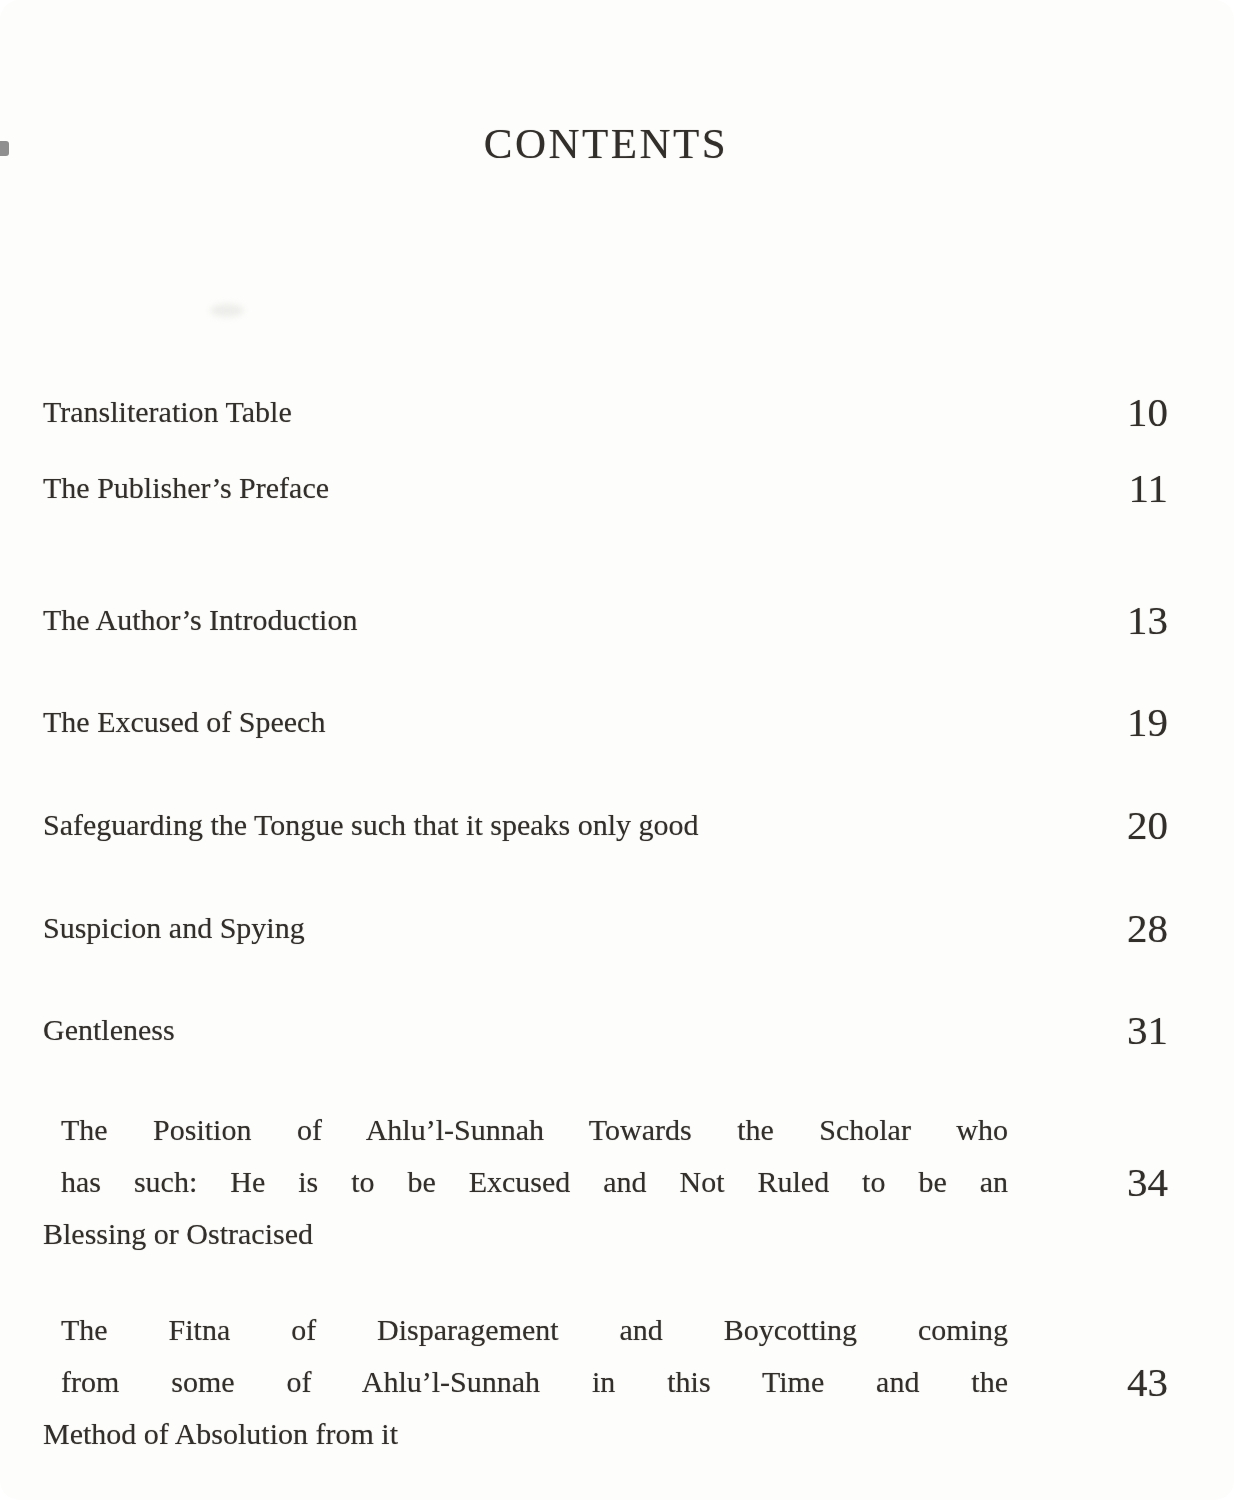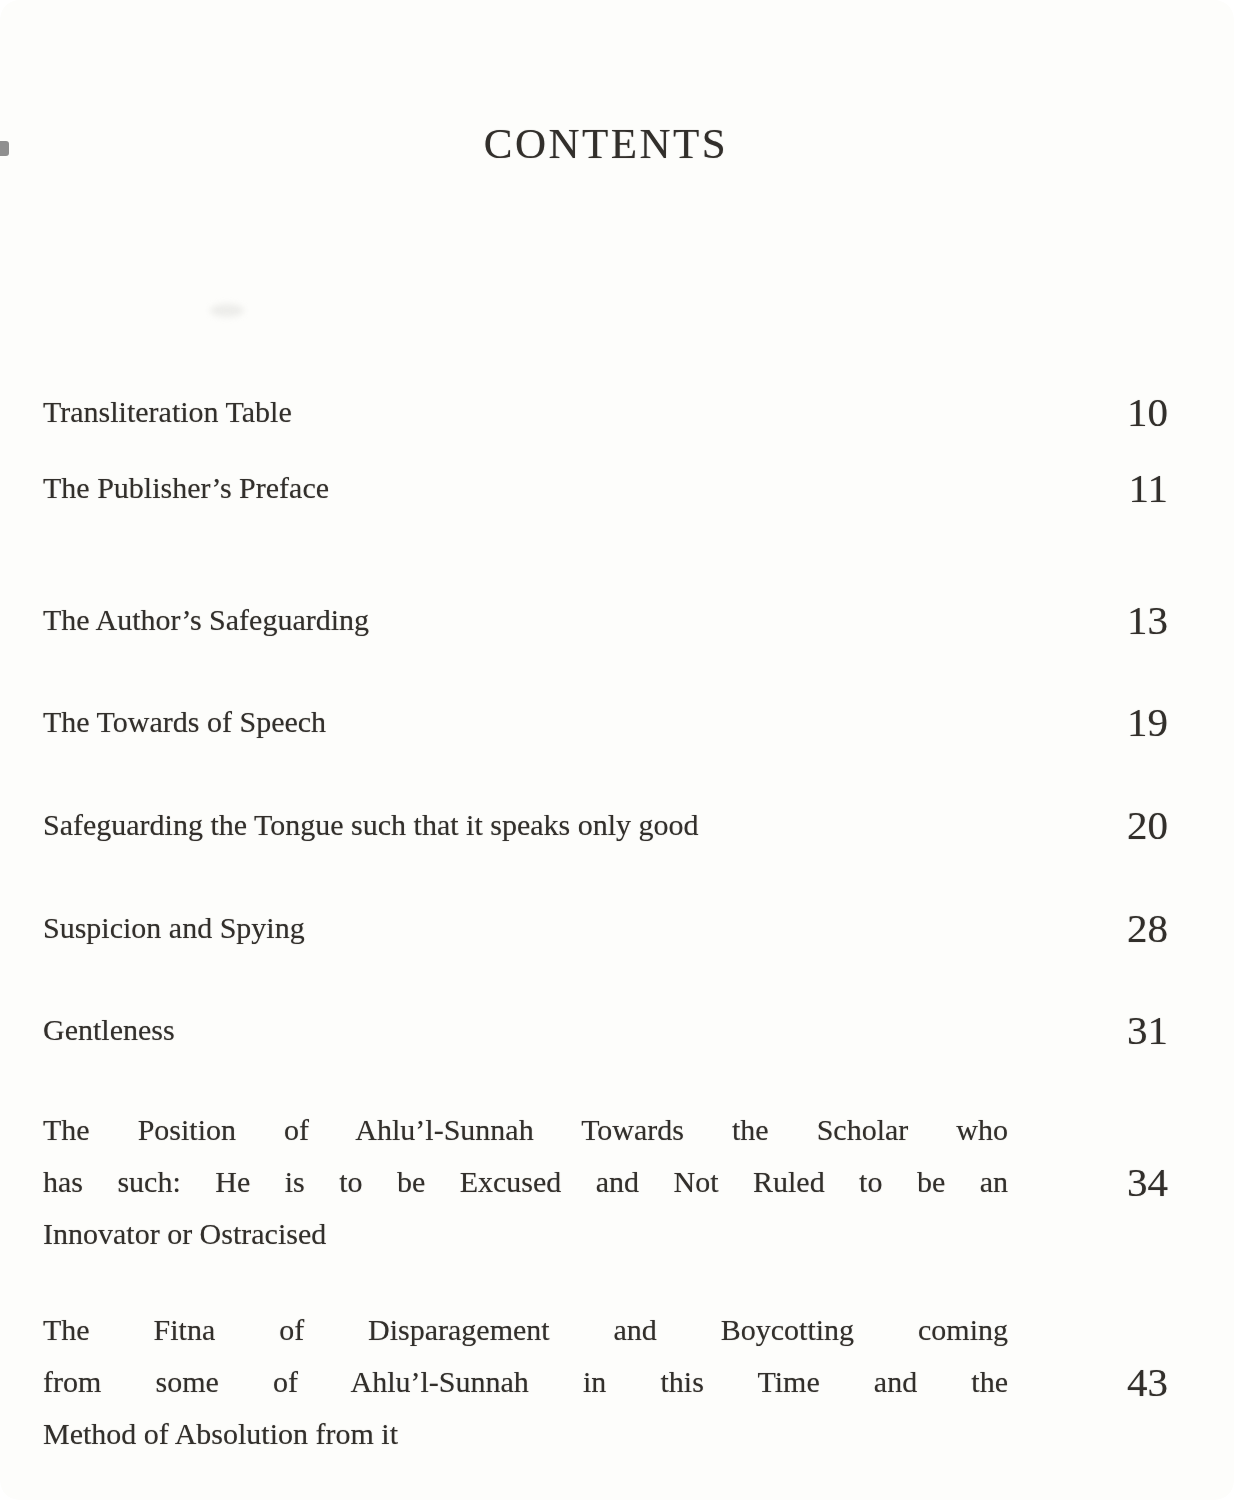"The Author’s Safeguarding" div.line { text: Safeguarding -> Introduction }
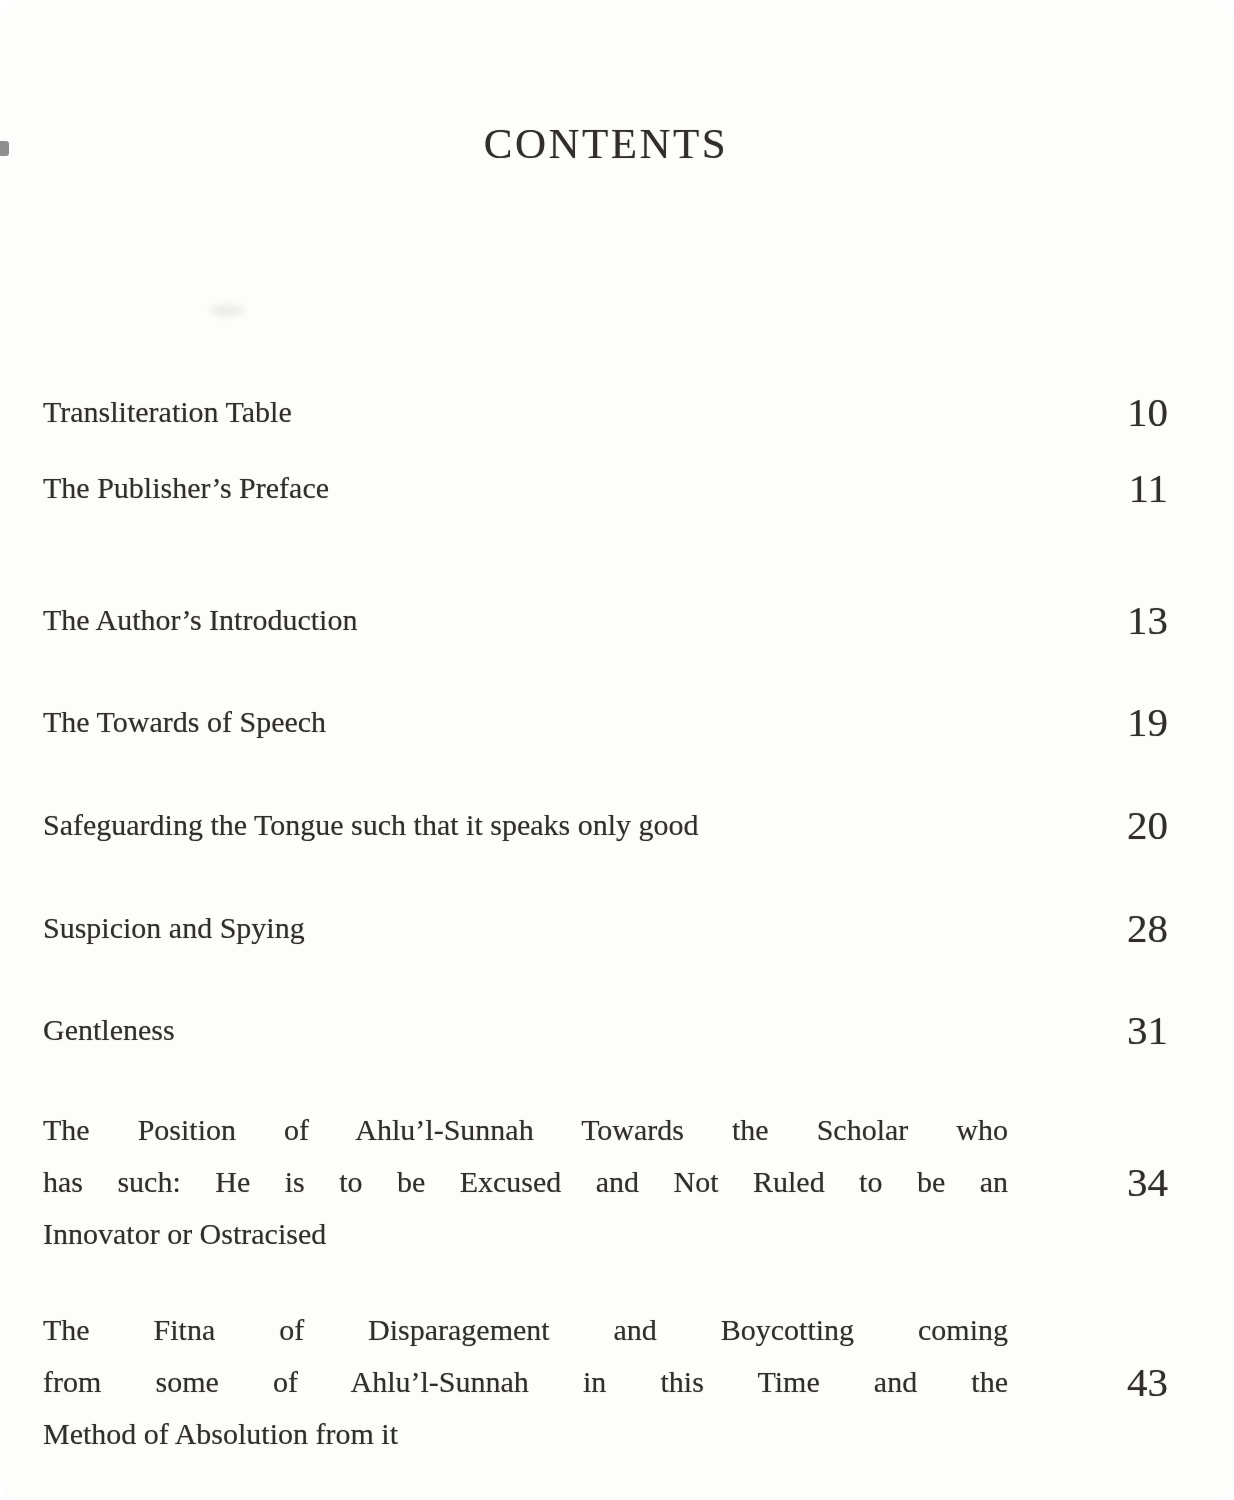"The Towards of Speech" div.line { text: Towards -> Excused }
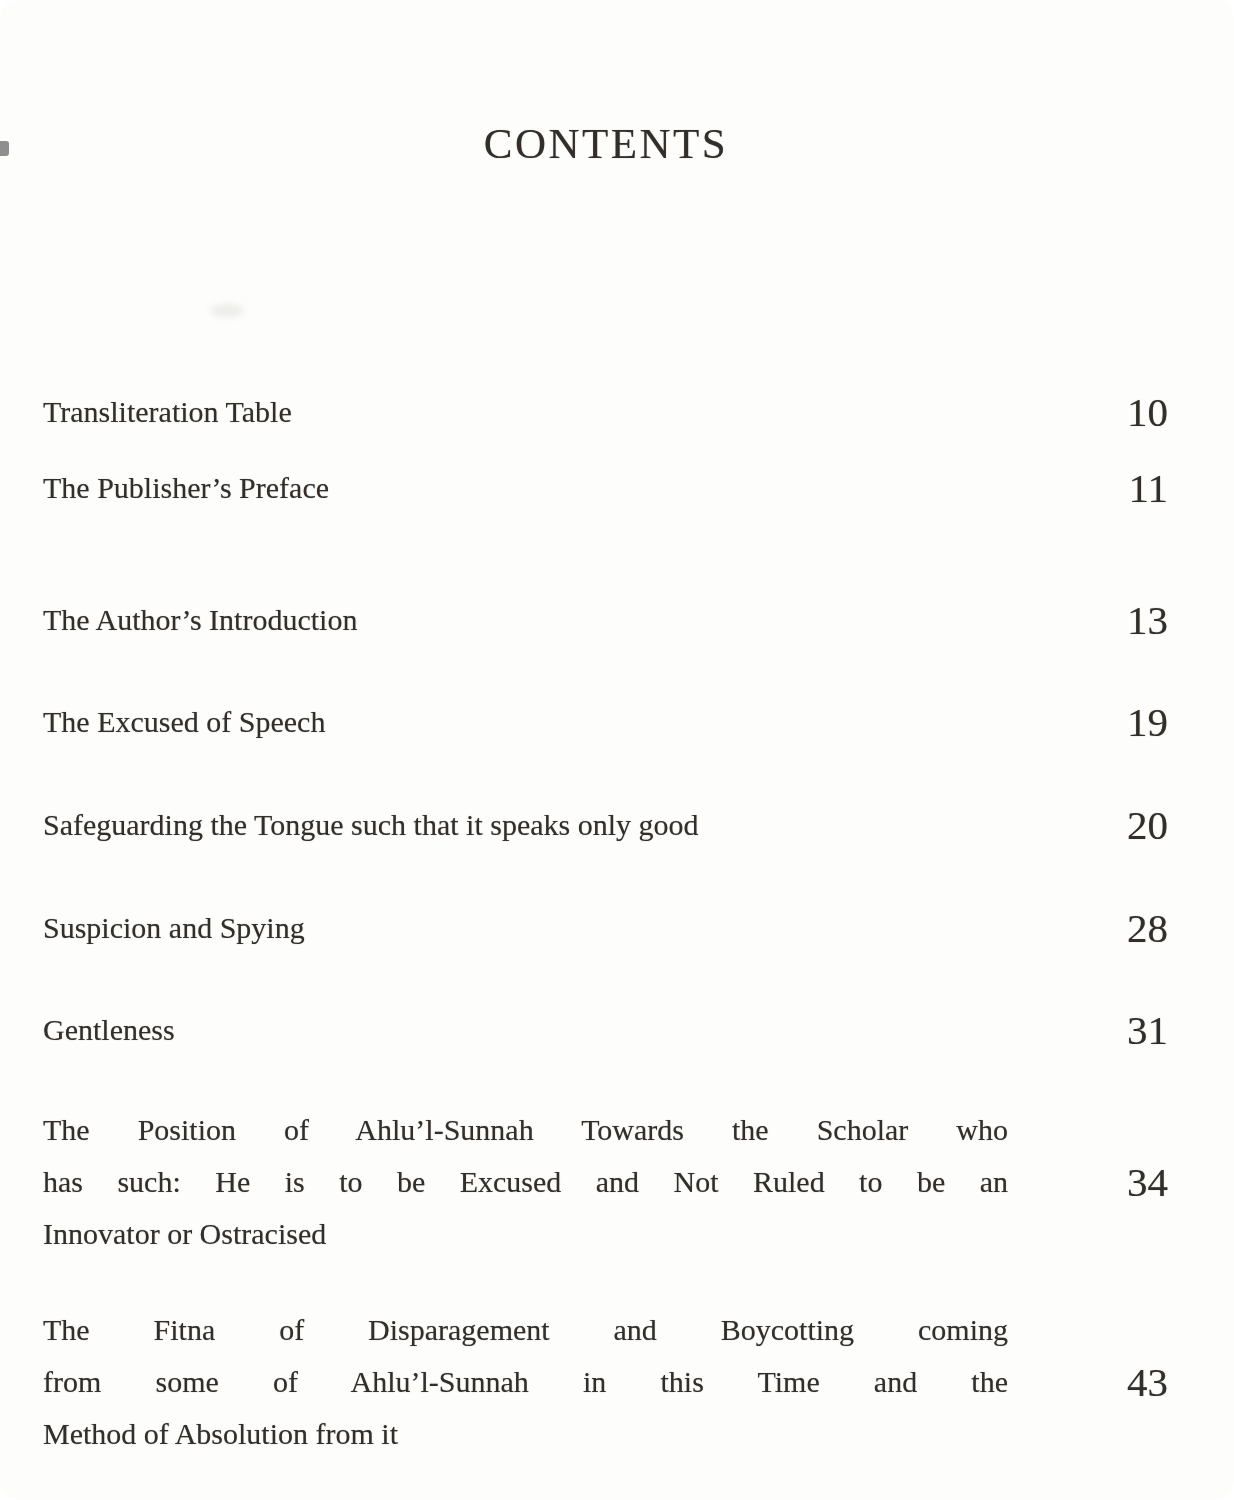"The Position of Ahlu’l-Sunnah Towards" .entry-title .line.just { margin-left: none -> 18px }
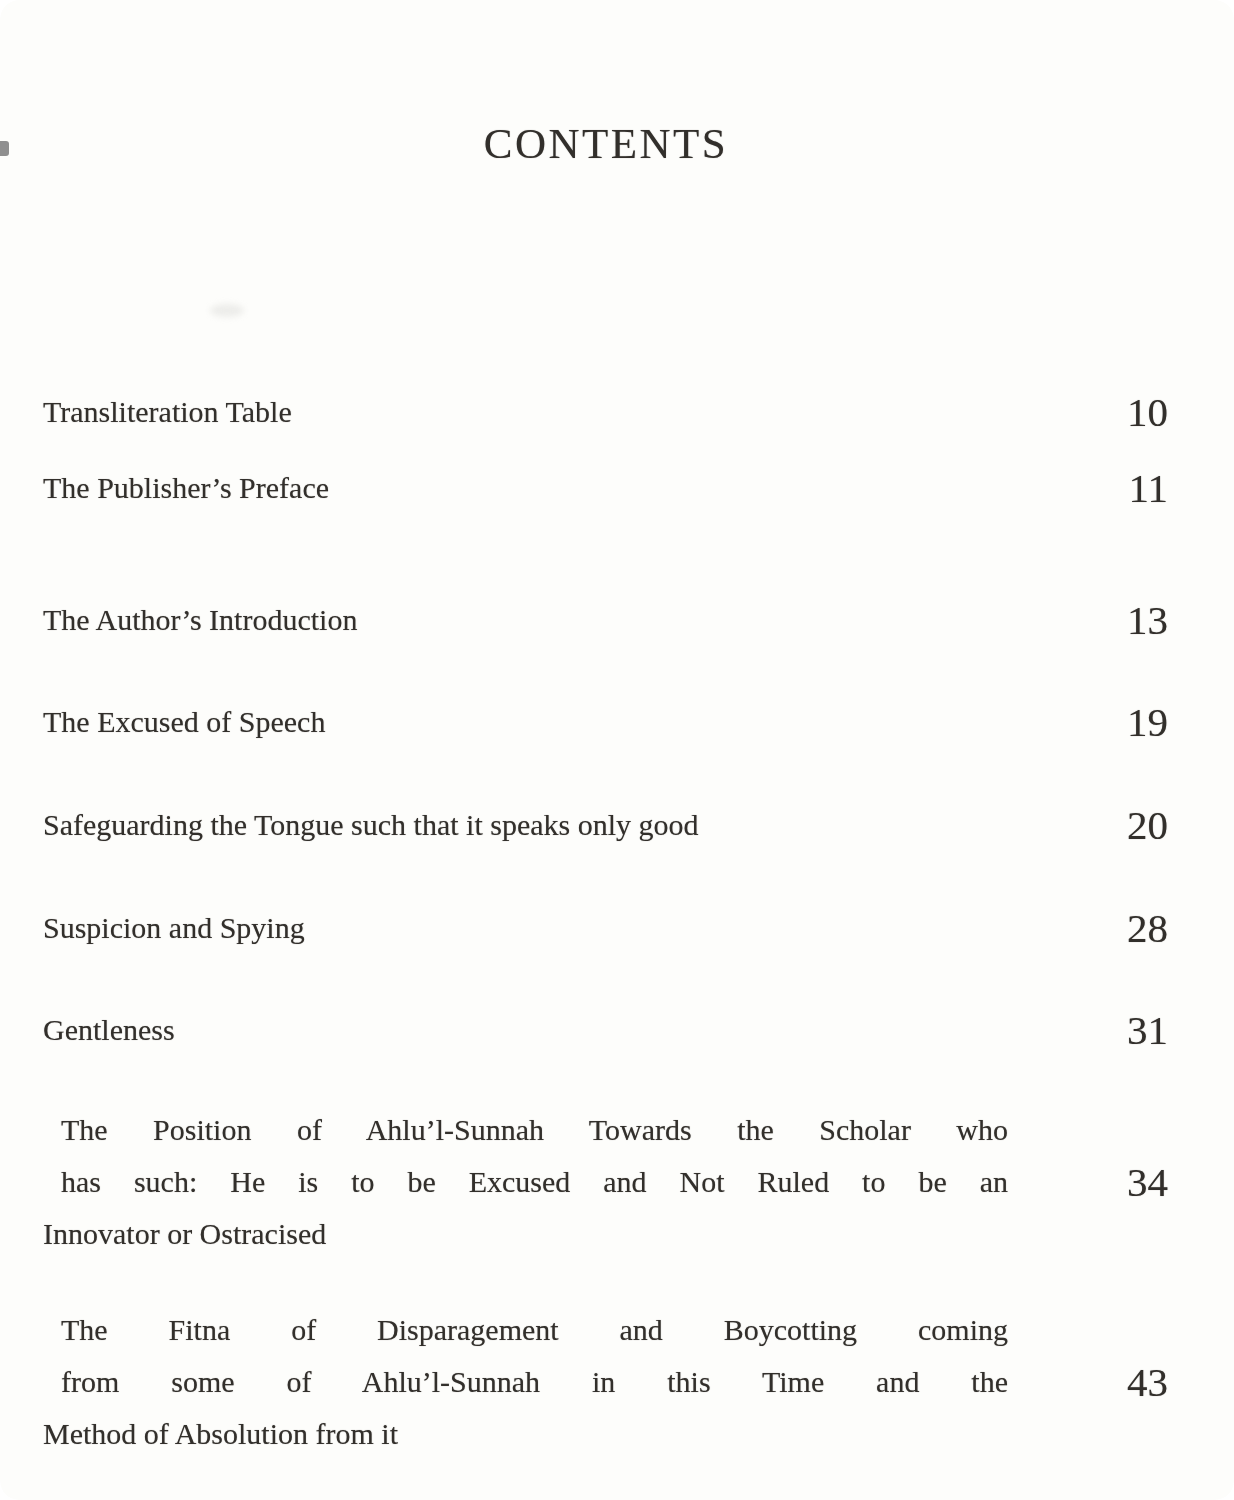"Innovator or Ostracised" div.line { text: Innovator -> Blessing }
